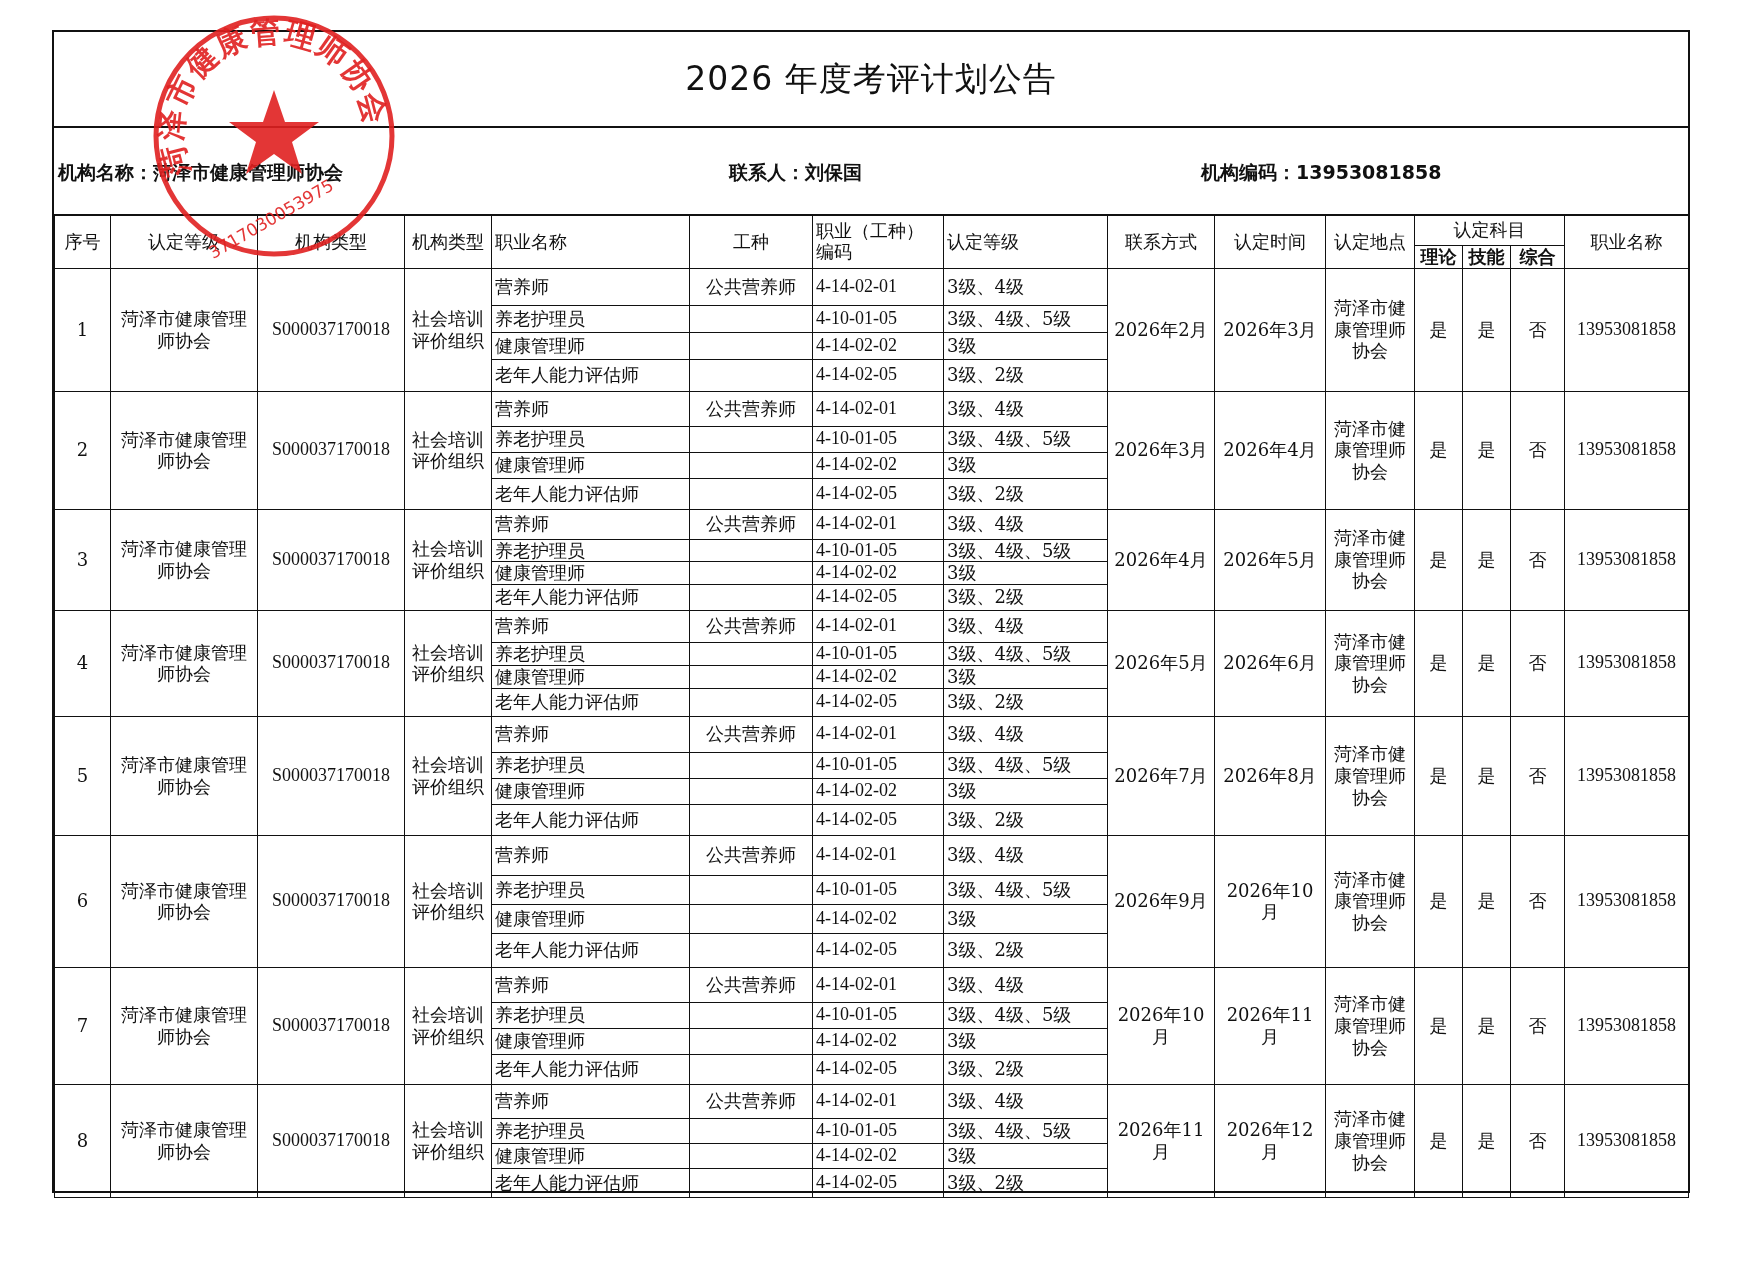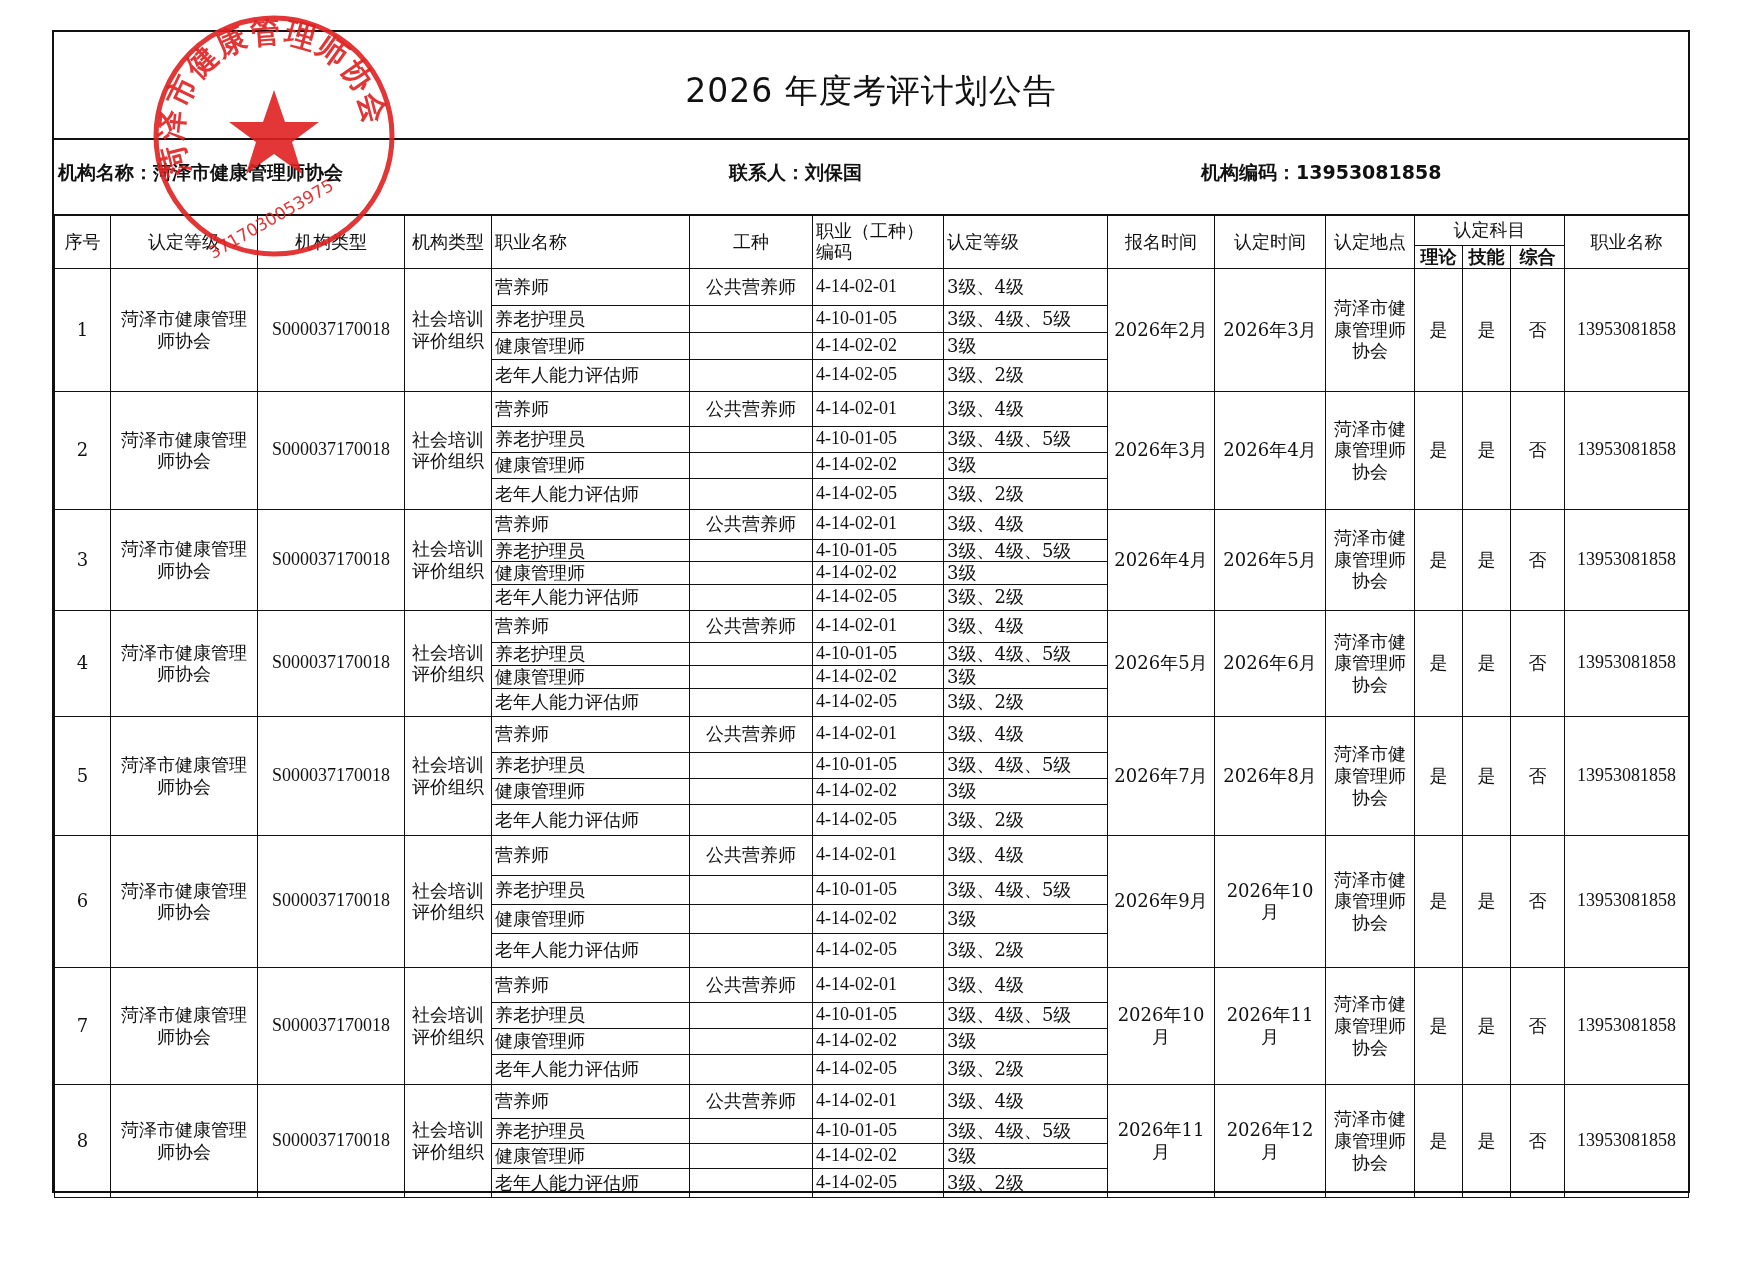"2026 年度考评计划公告" .title-row { top: 12px -> 0 }
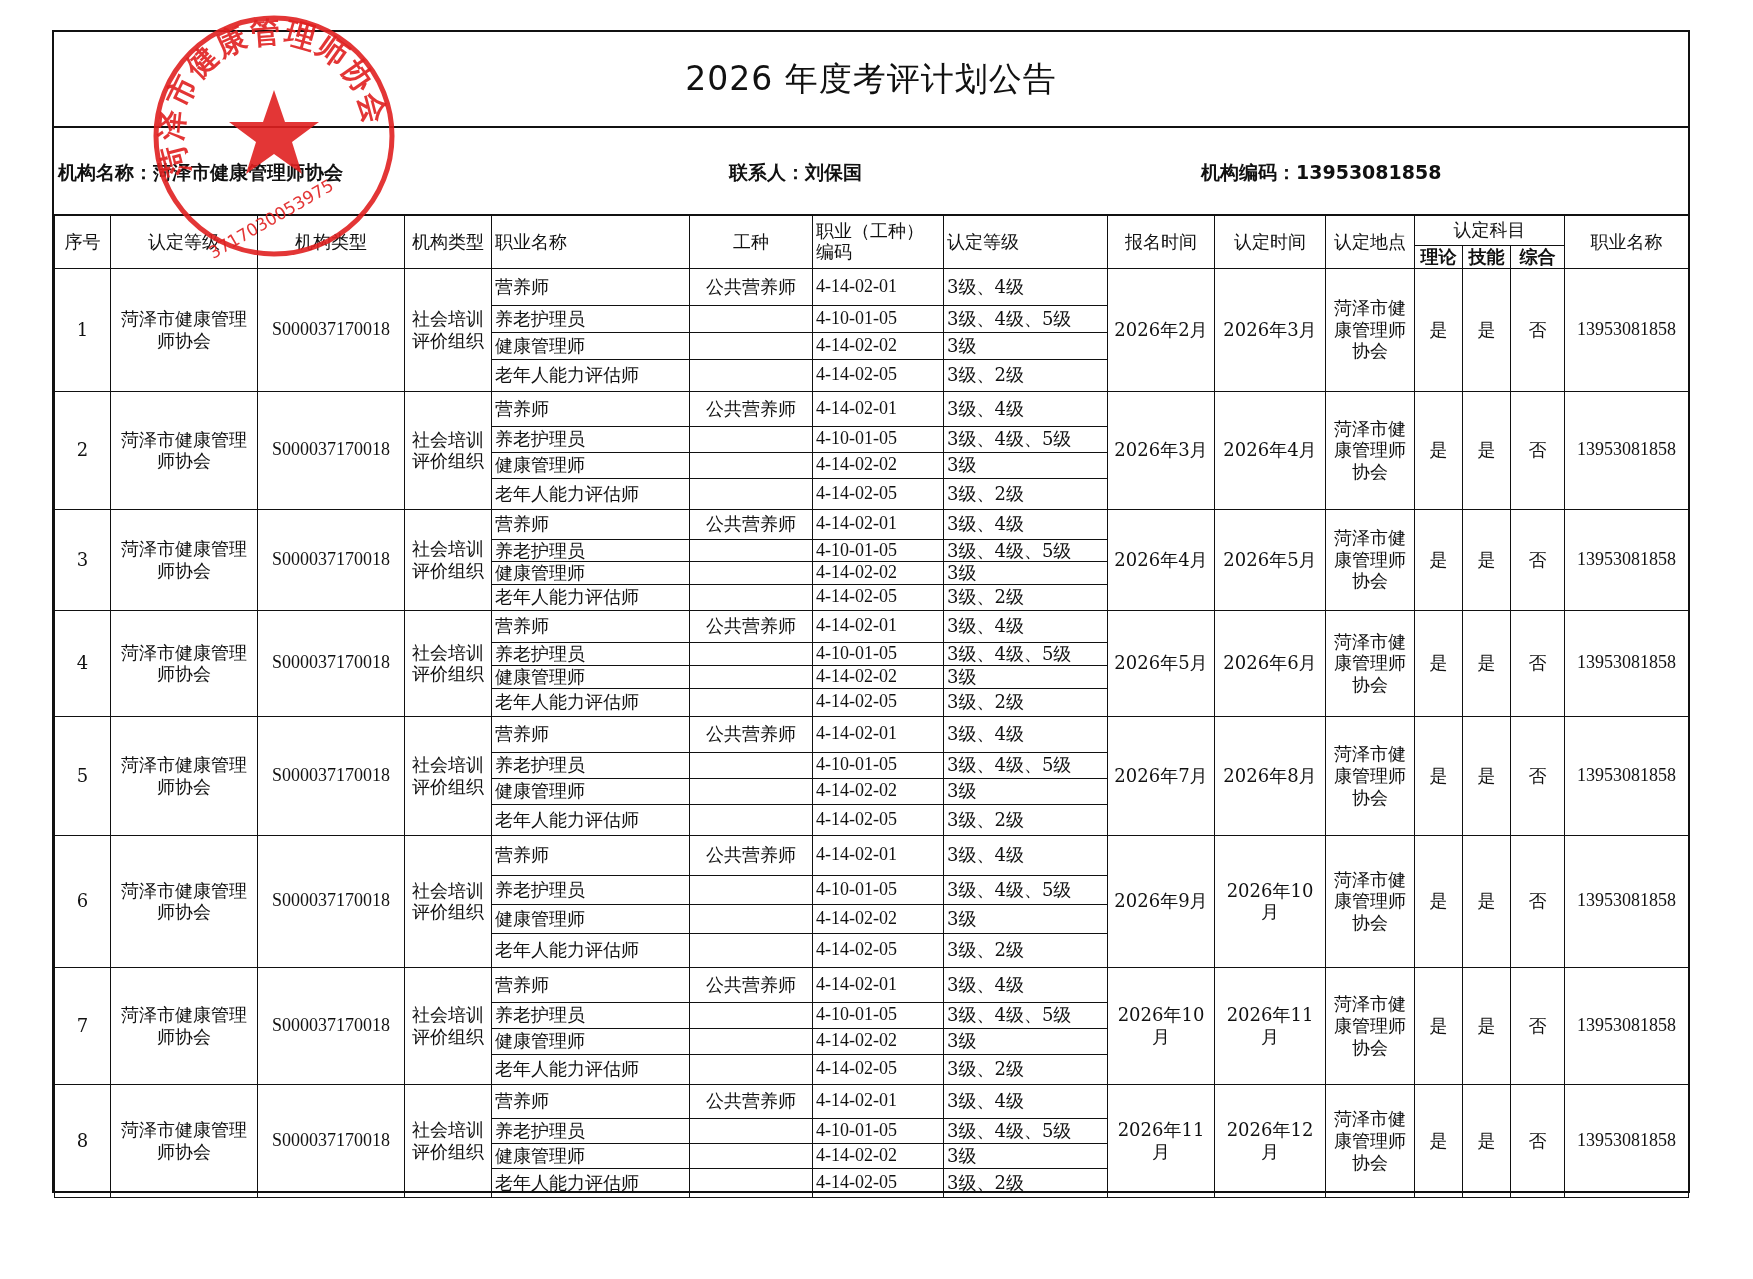"报名时间" td.c { text: 报名时间 -> 联系方式 }
